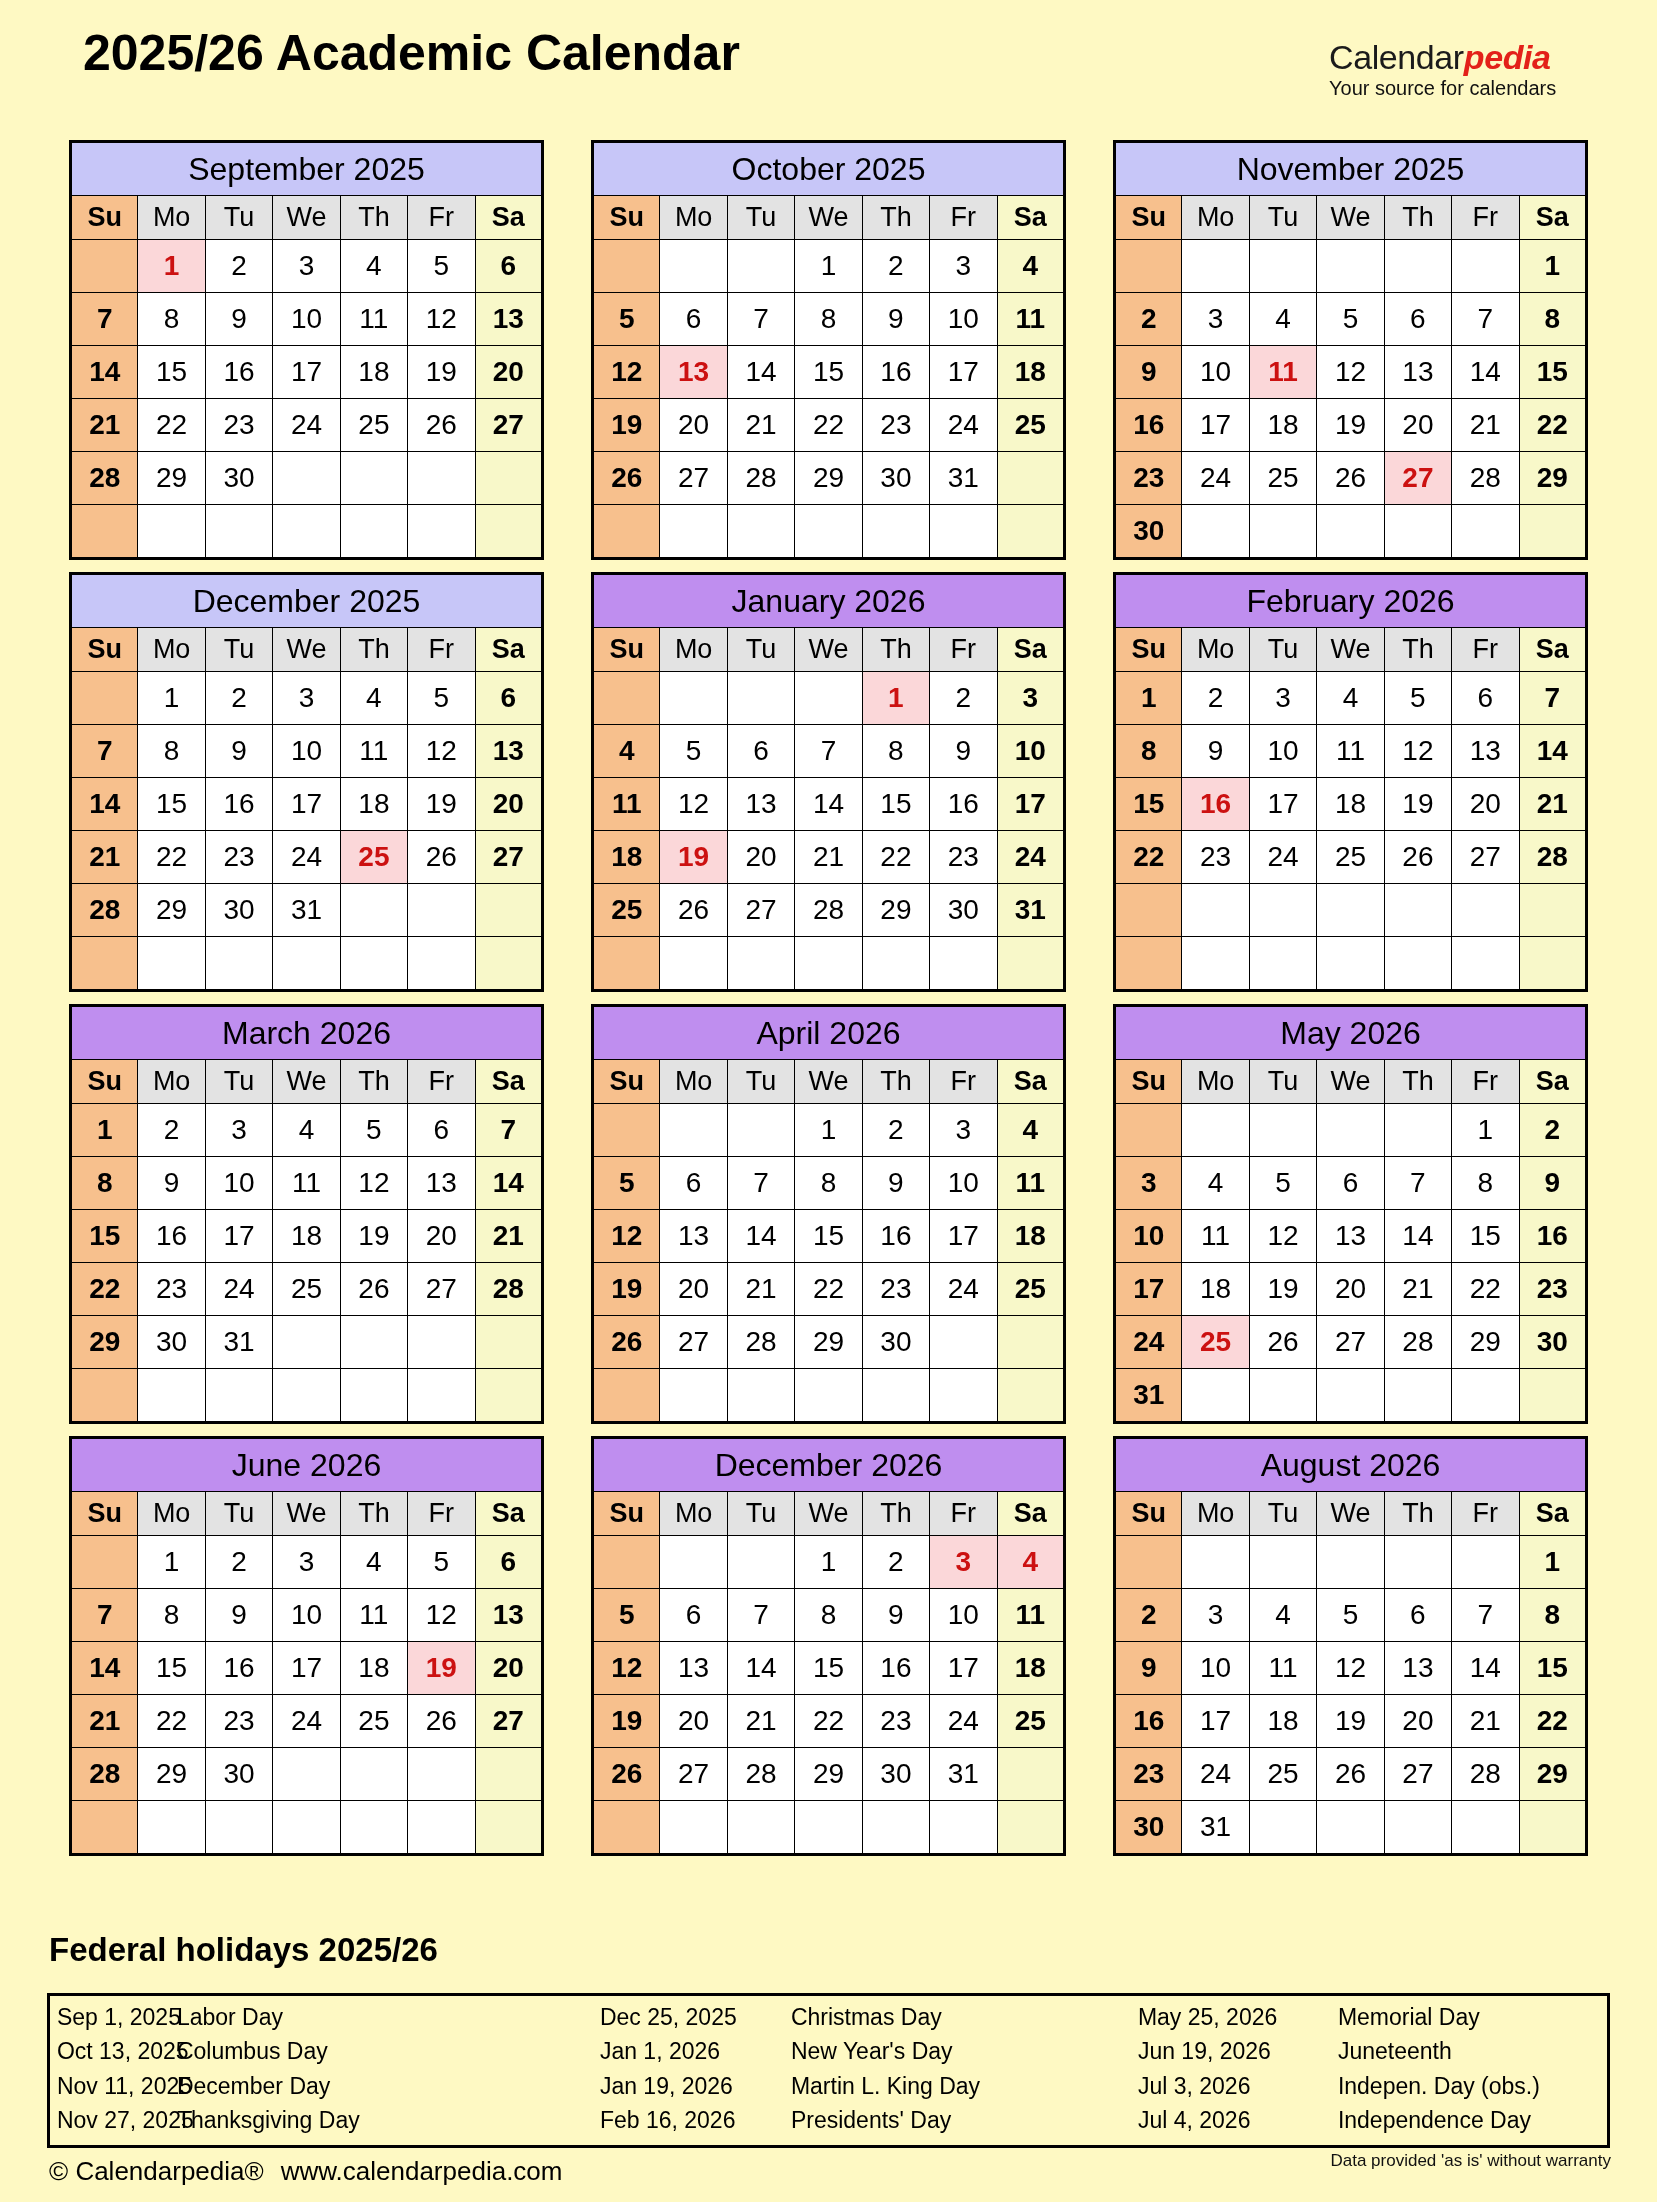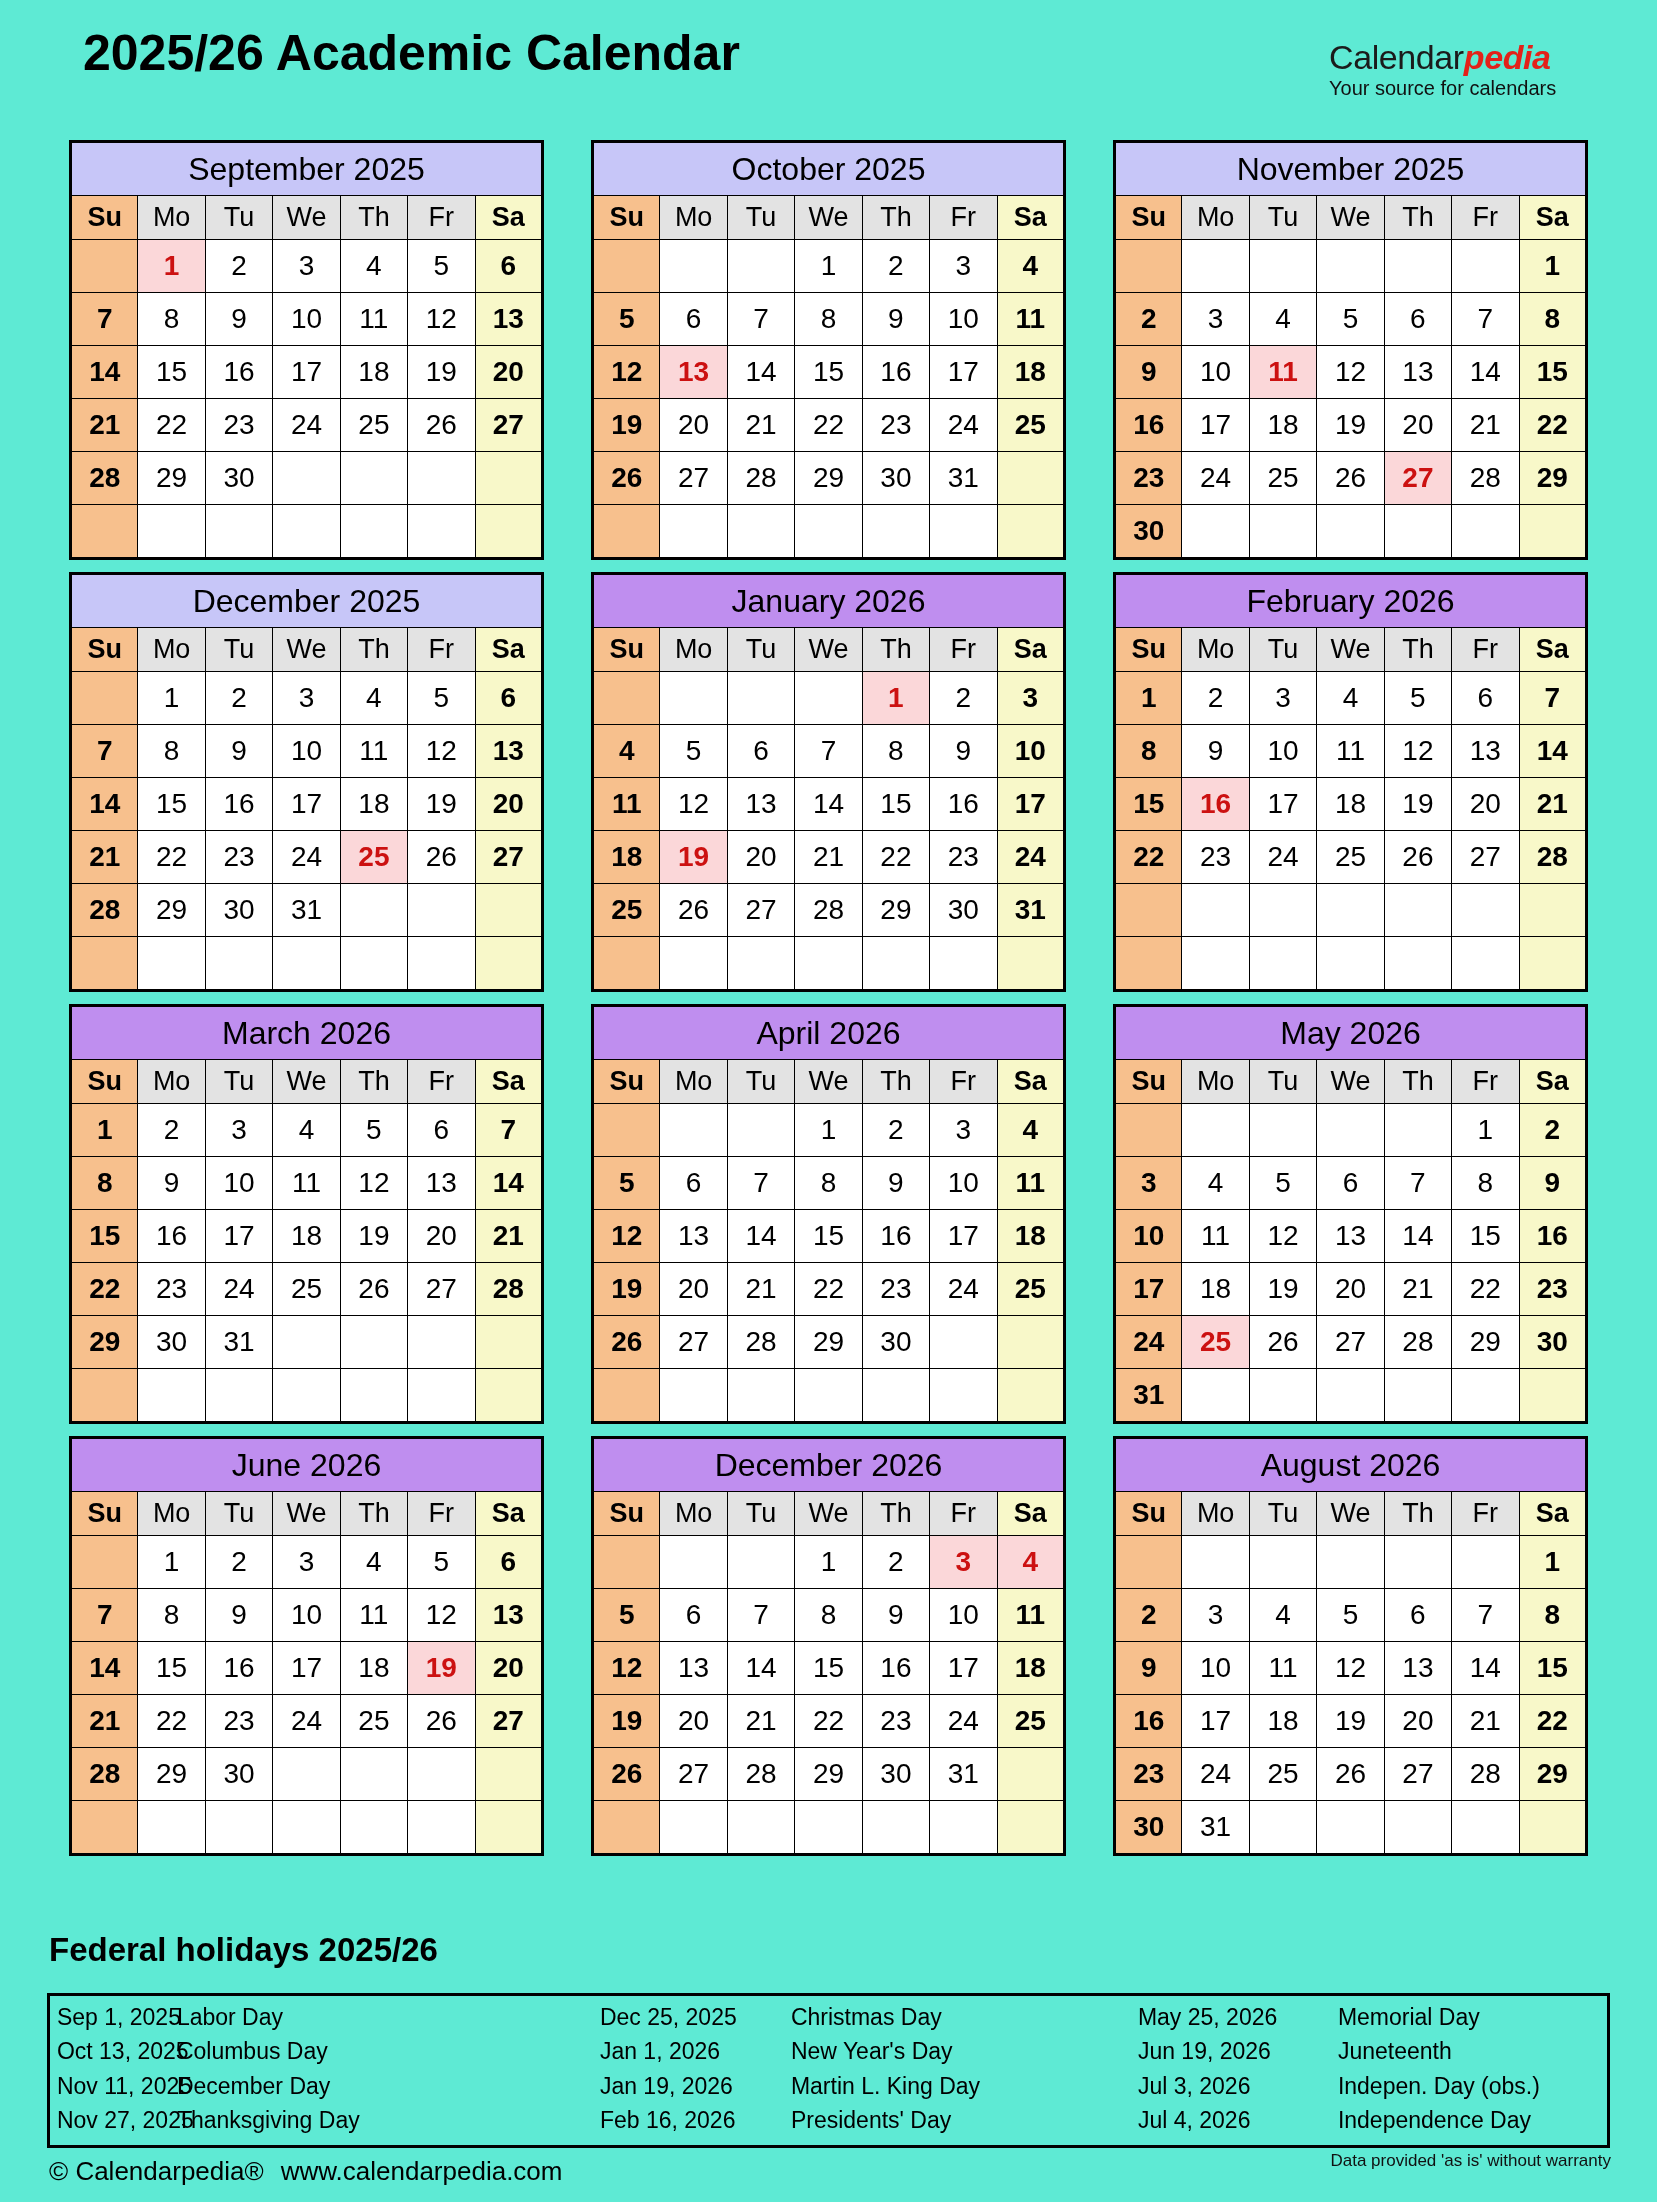"2025/26 Academic Calendar" .page { background: #5eead4 -> #fef9c3 }
